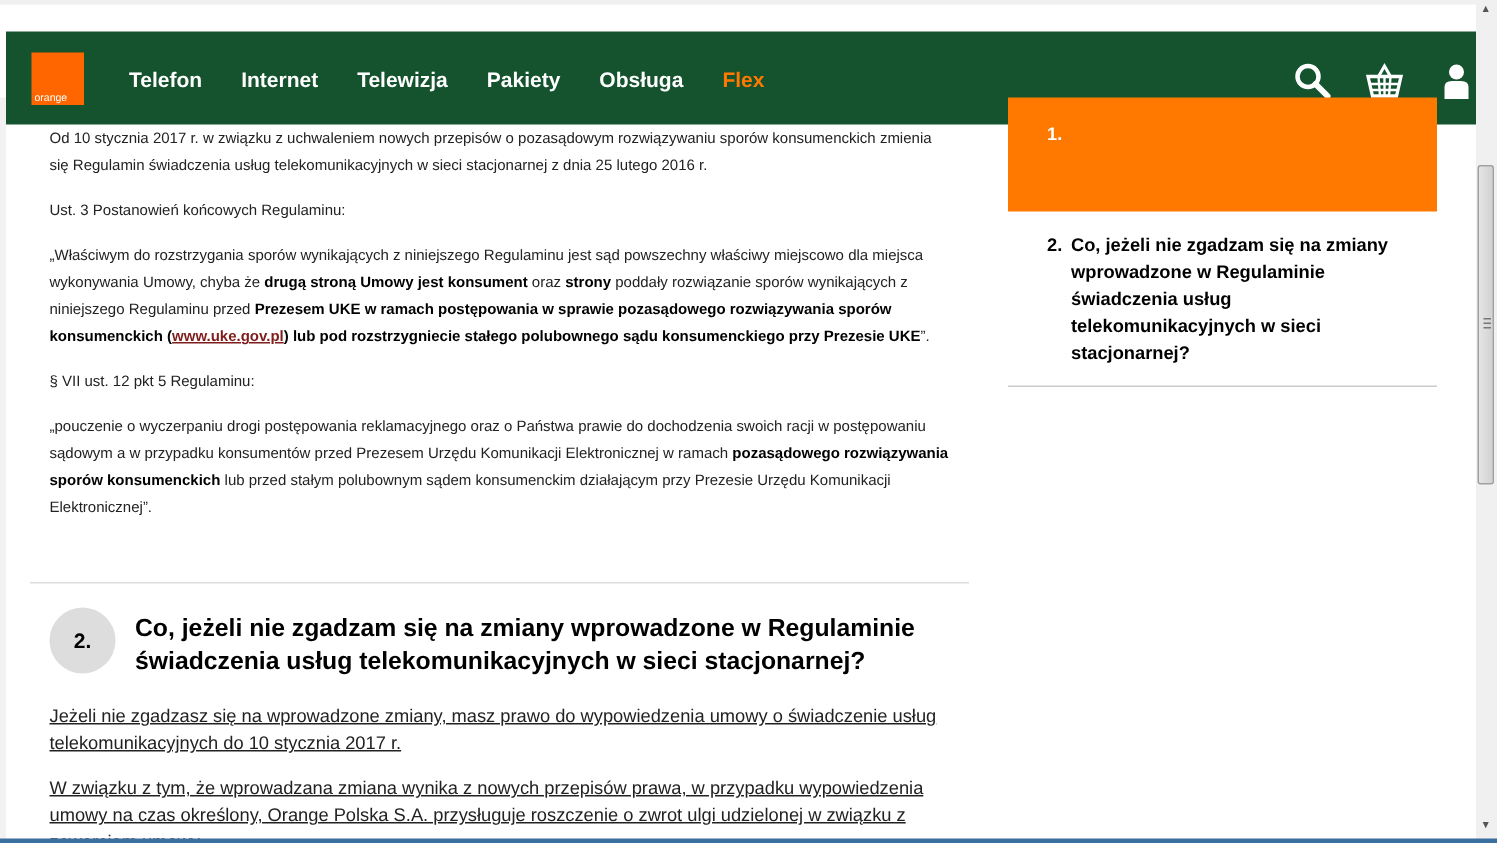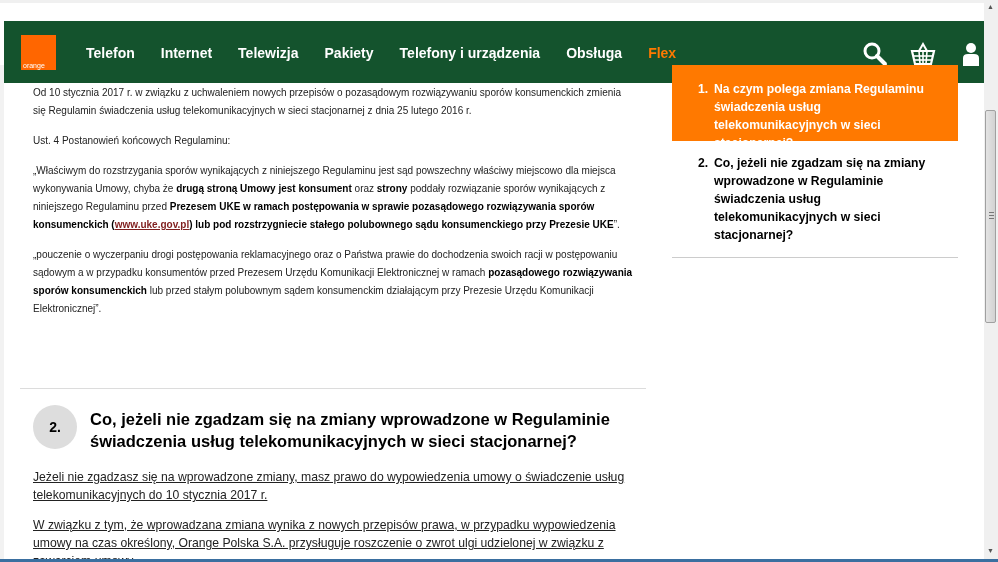"Telefony i urządzenia" span.nav-item { html: <span>Telefony i urządzenia</span> -> none }
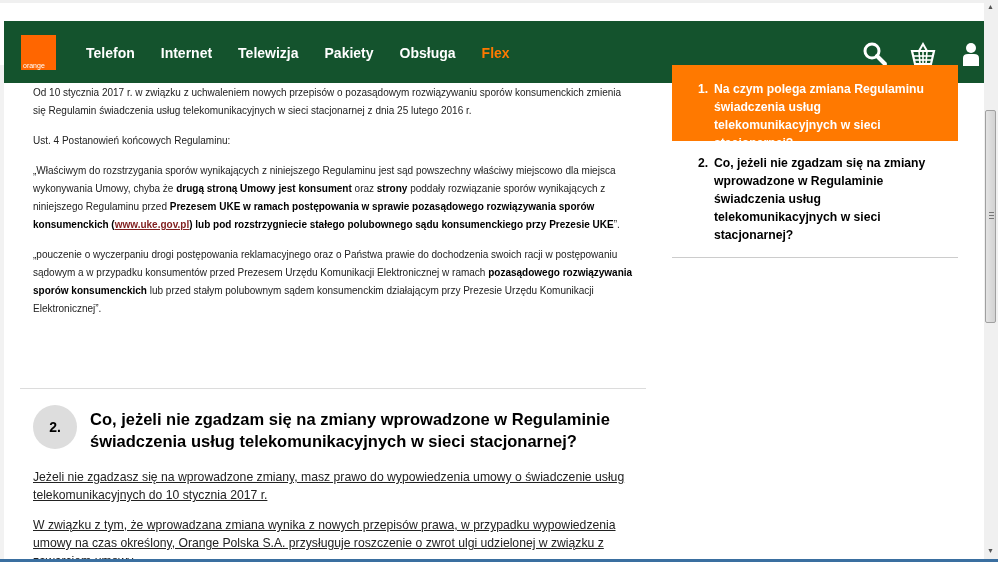"Na czym polega zmiana Regulaminu" span.txt { html: <span>Na czym polega zmiana Regulaminu świadczenia usług telekomunikacyjnych w sieci stacjonarnej?</span> -> none }
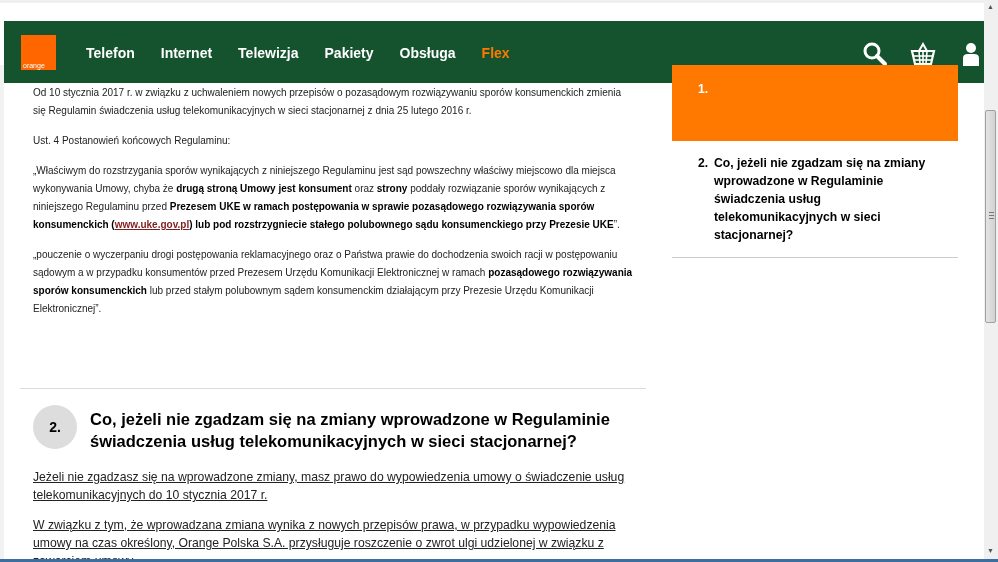"Ust. 4 Postanowień końcowych Regulaminu:" p { text: 4 -> 3 }
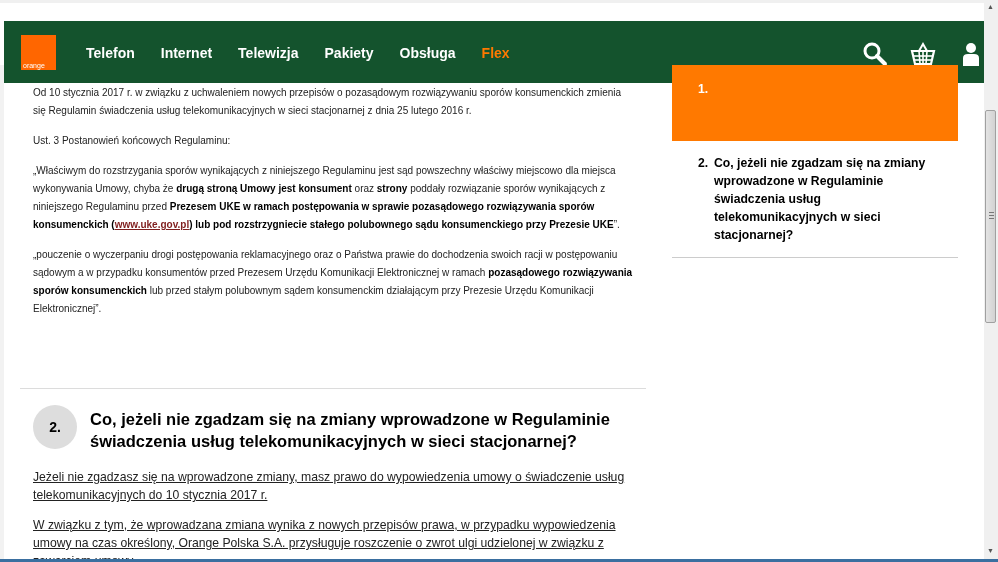"§ VII ust. 12 pkt" p { html: none -> <p>§ VII ust. 12 pkt 5 Regulaminu:</p> }
